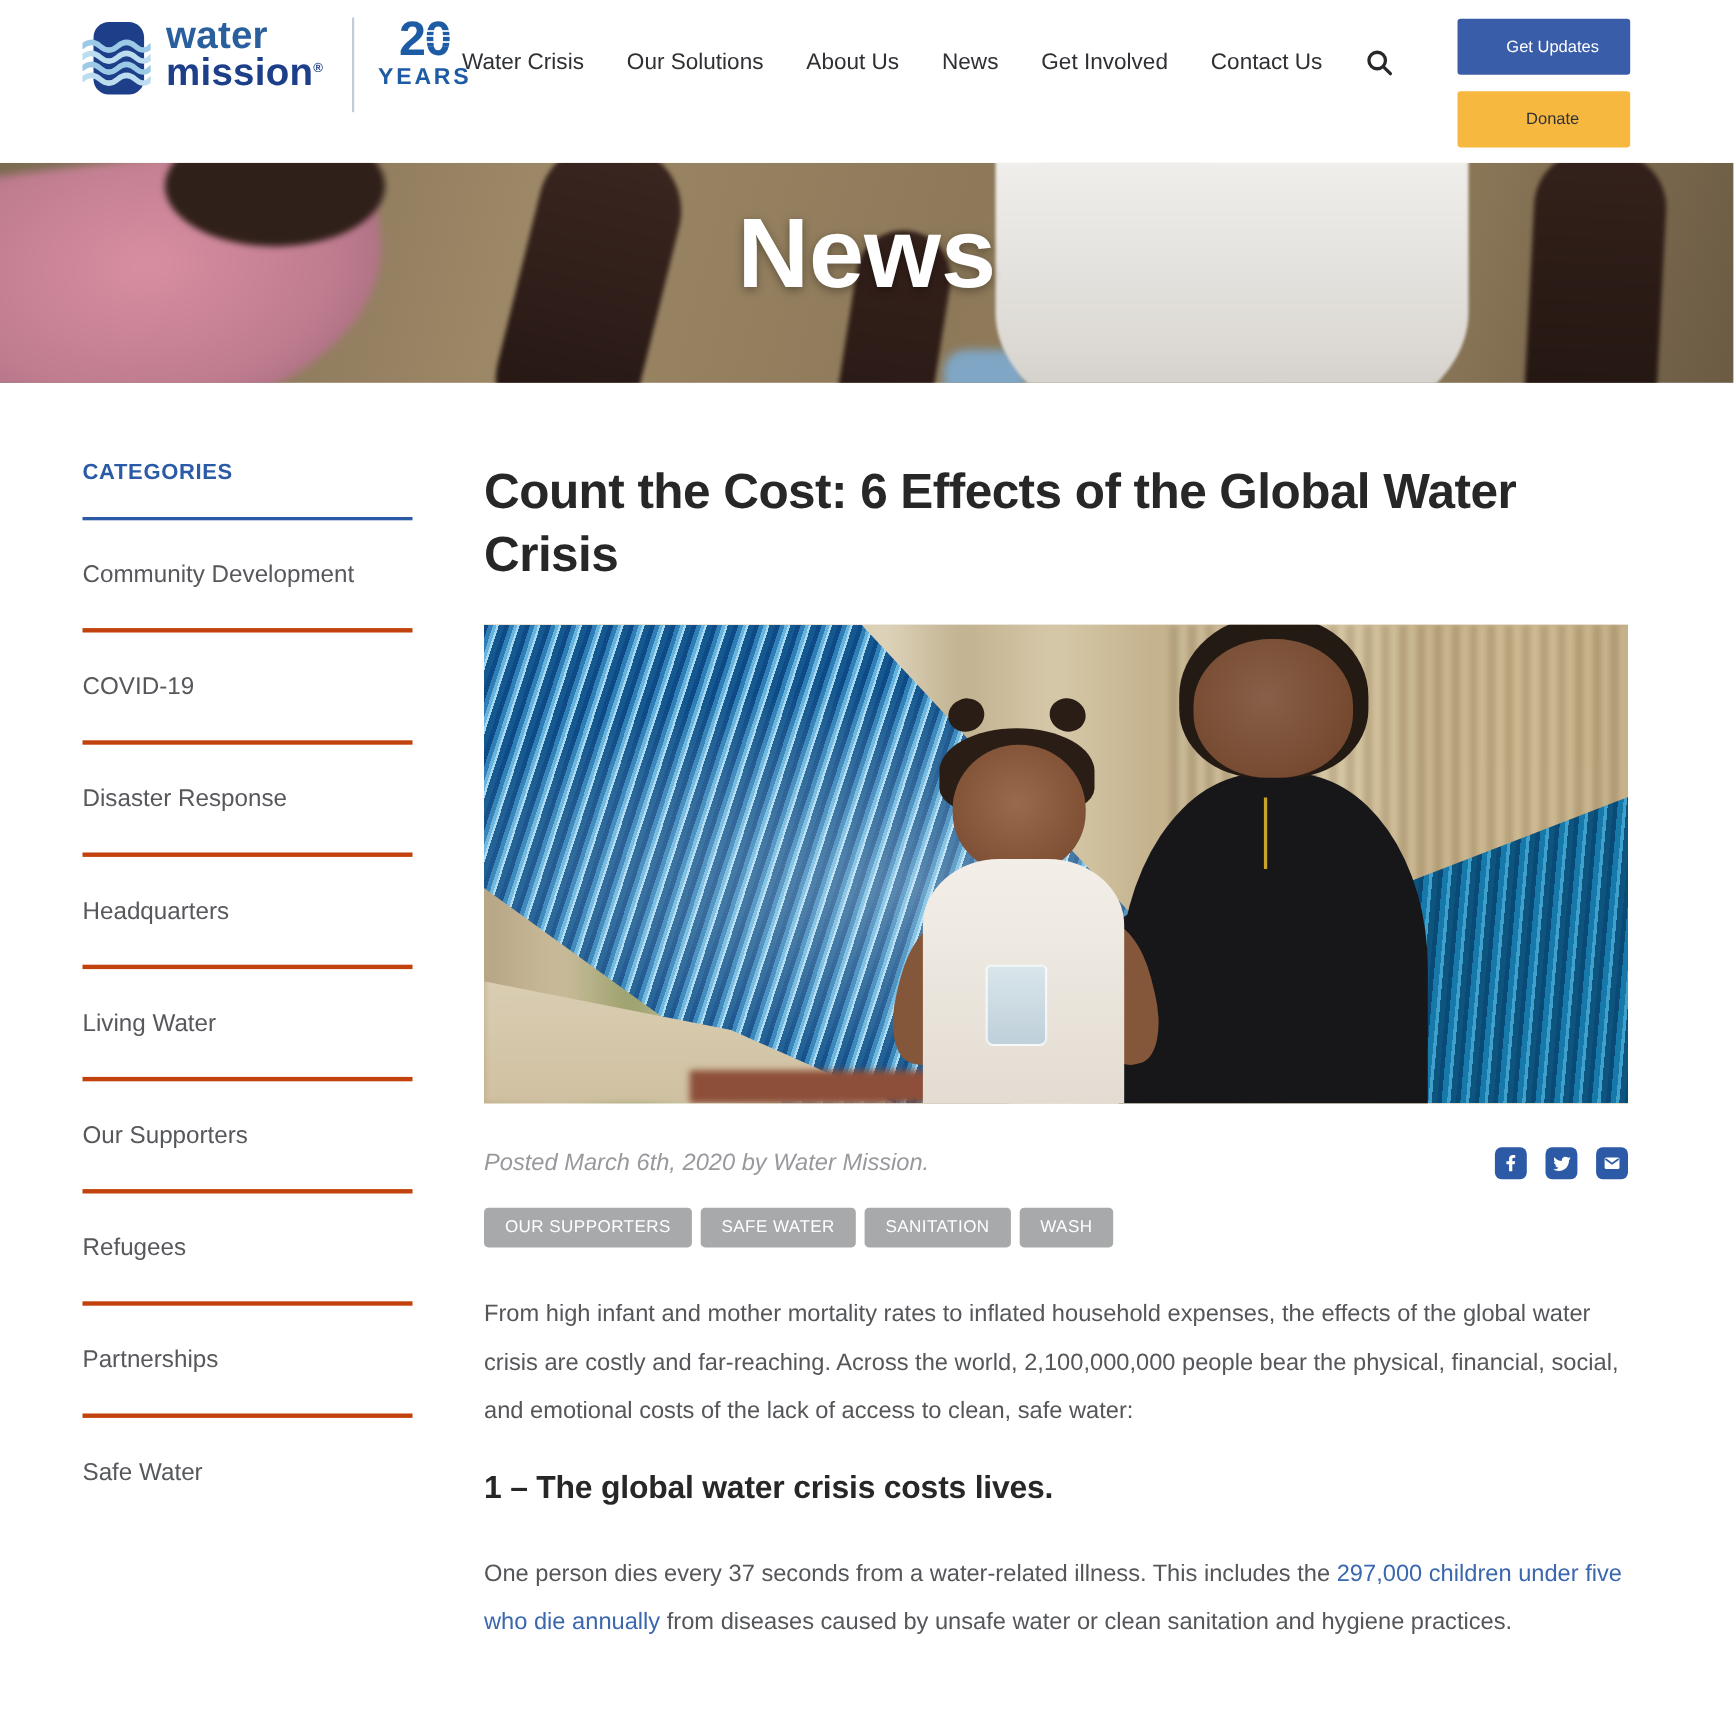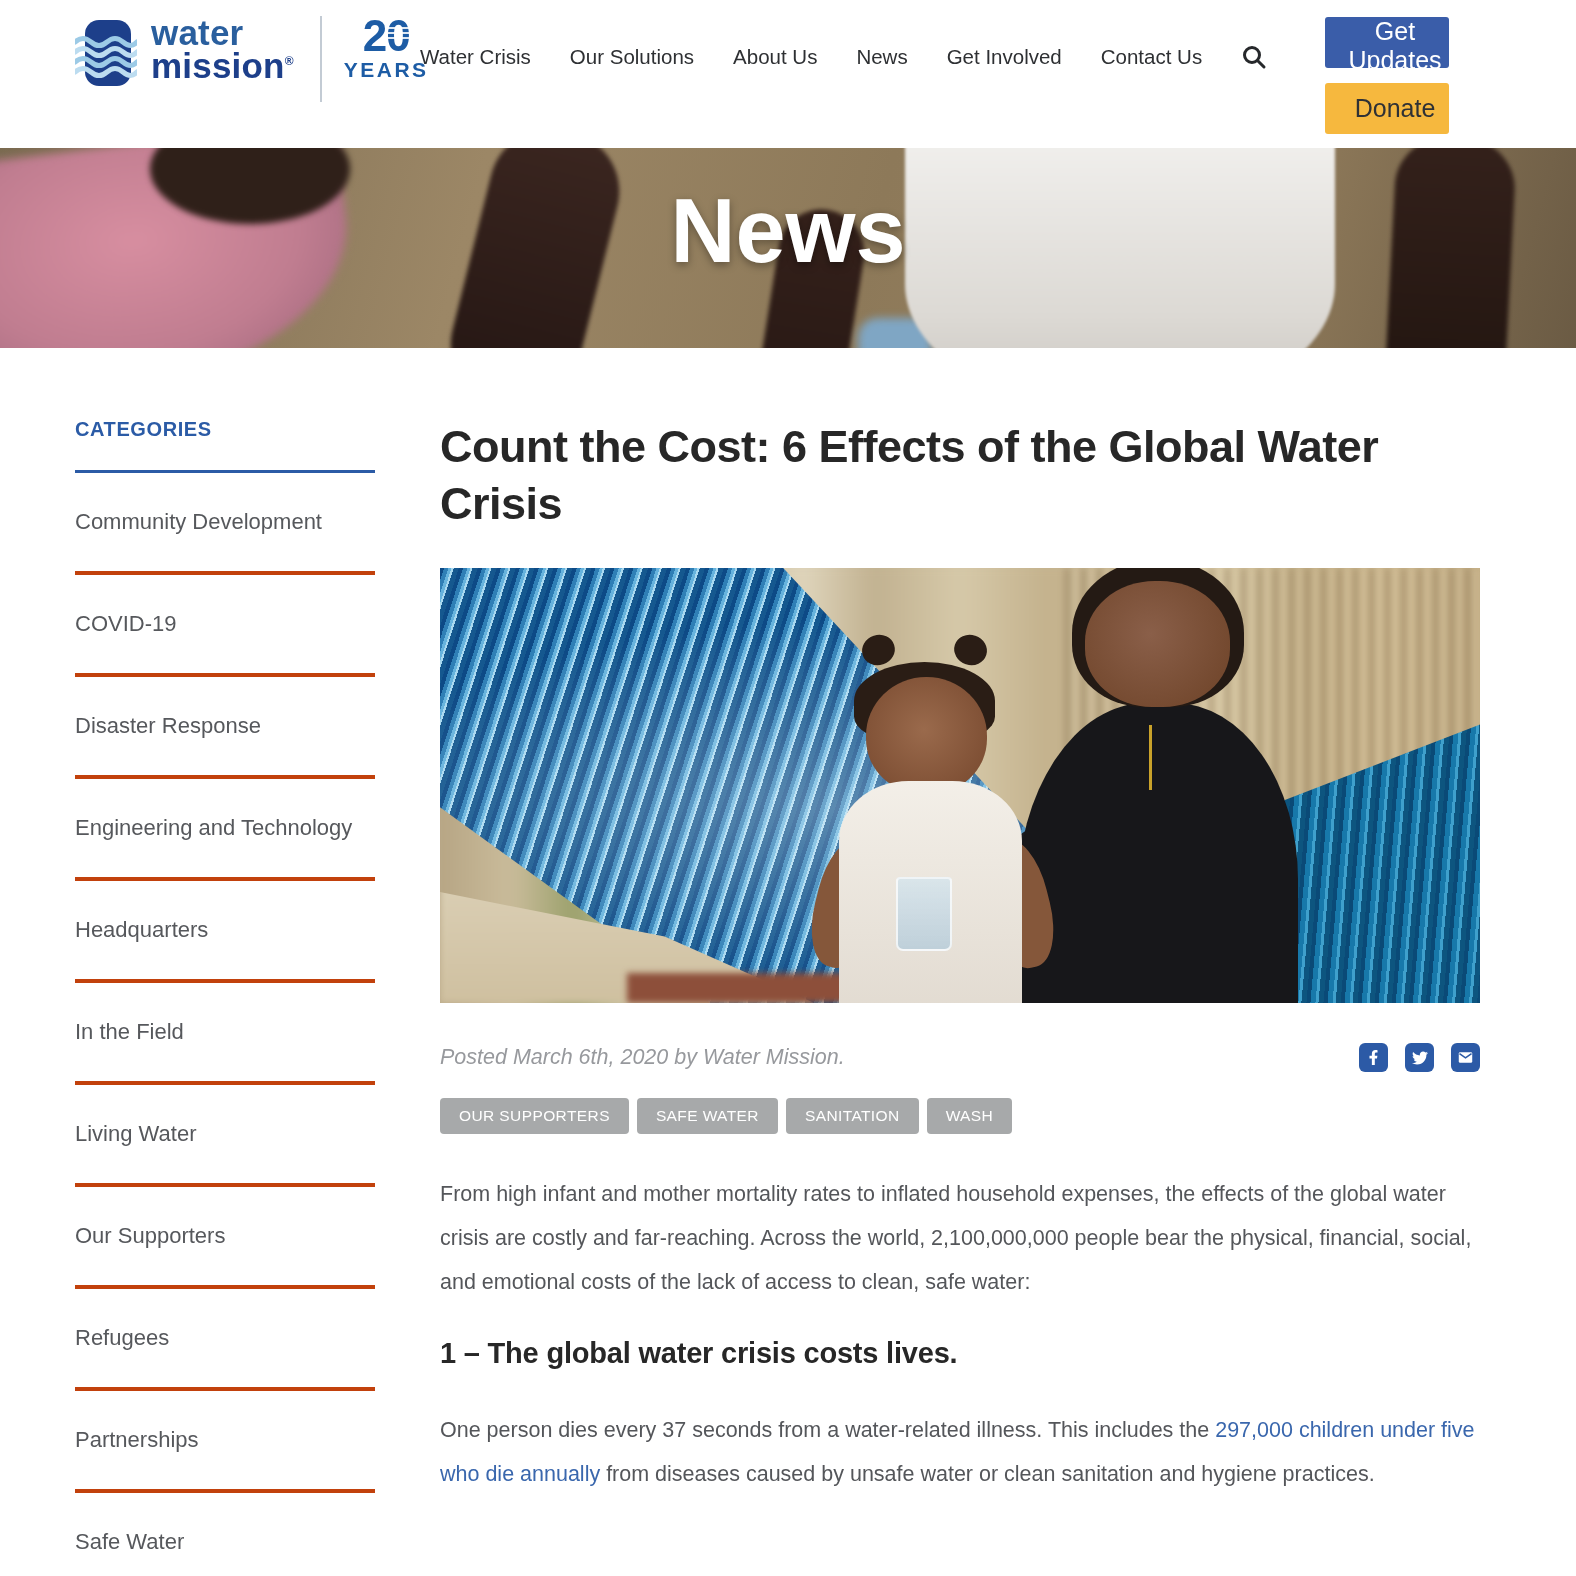"Get Updates" .btn { font-size: 25px -> 15px; width: 124px -> 157px }
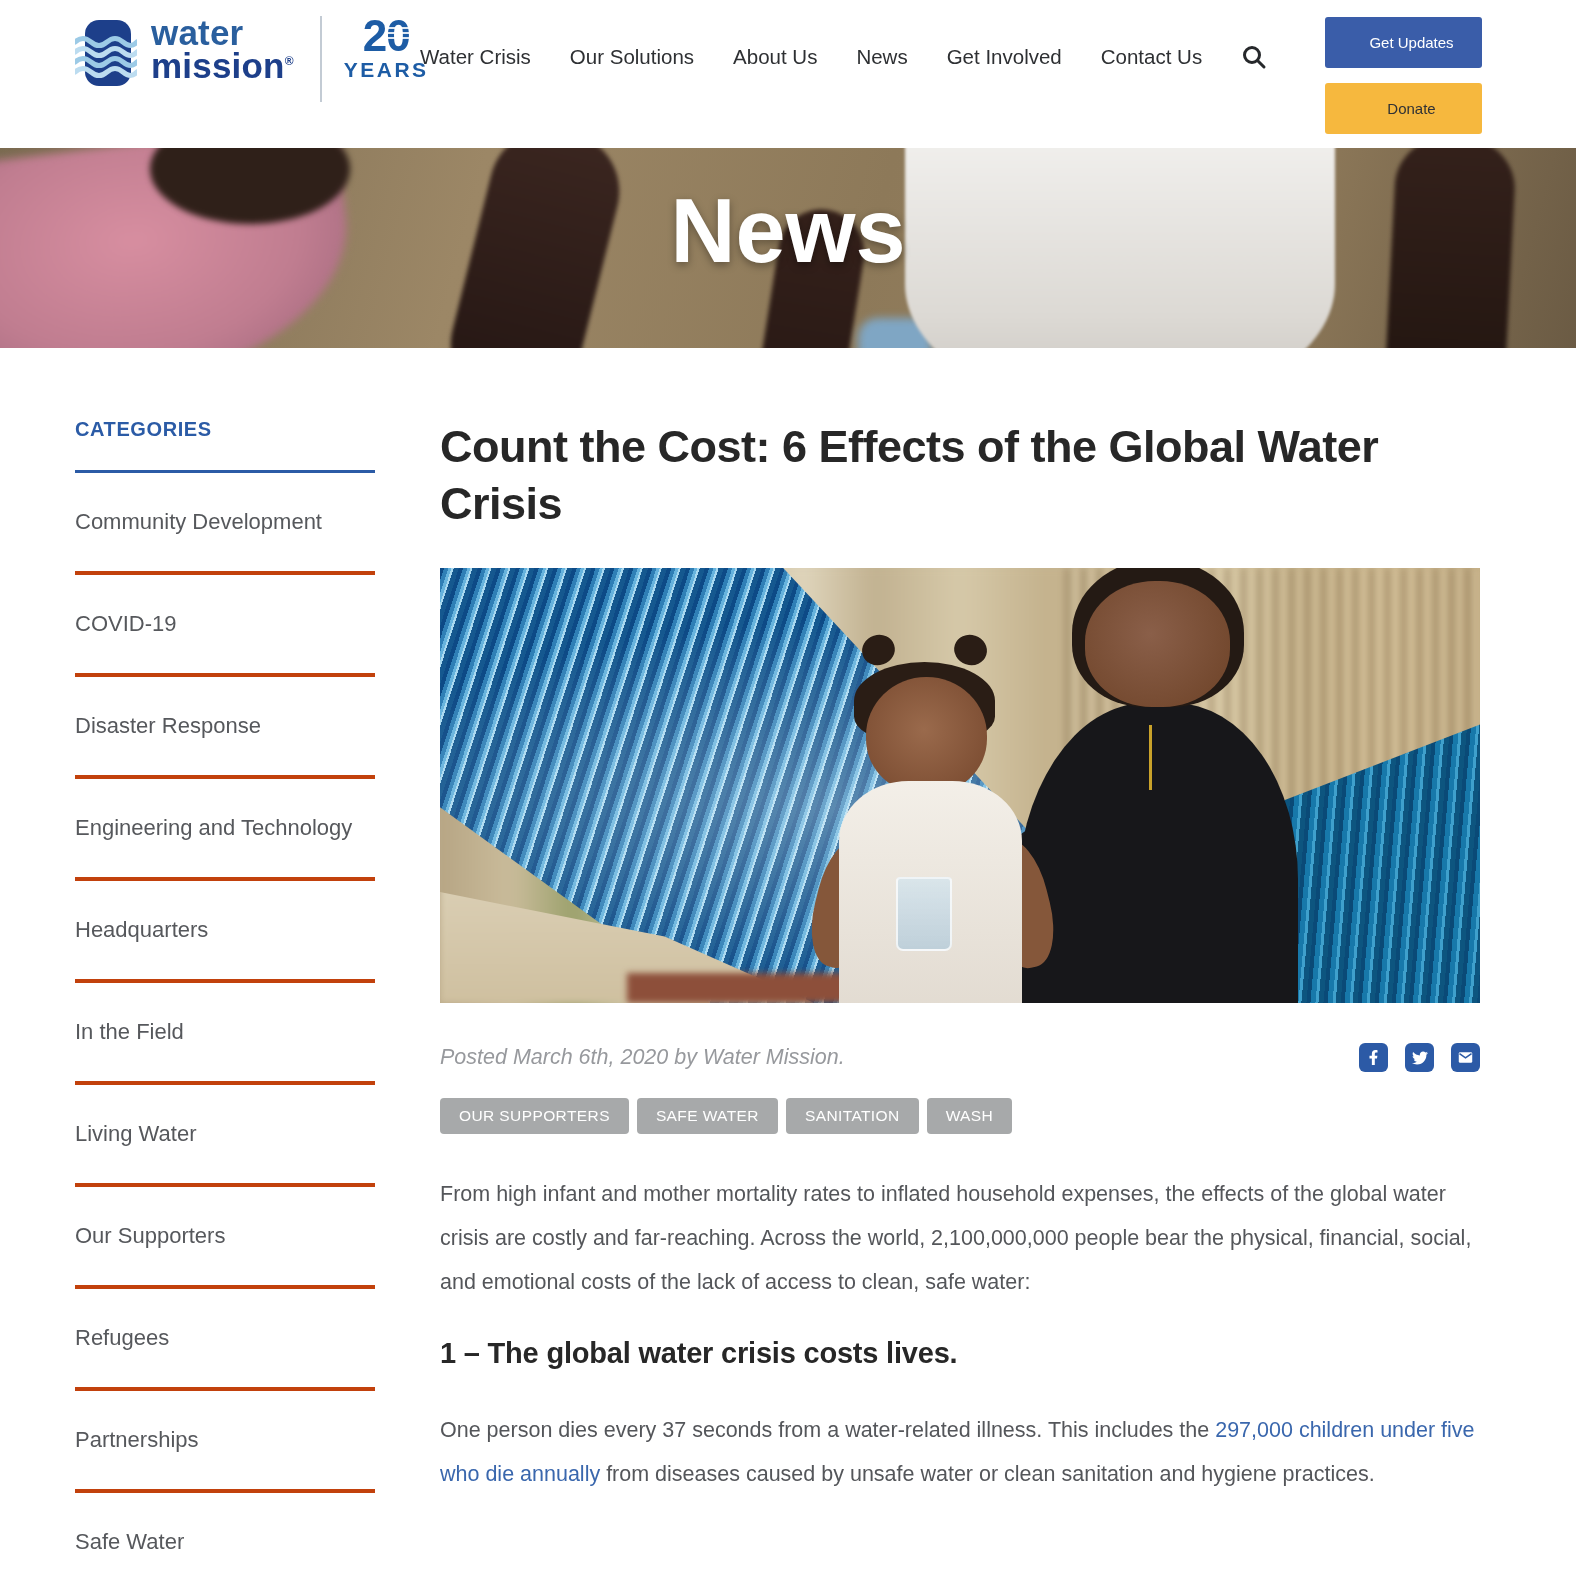"Engineering and Technology" a.cat-item { html: <a>Engineering and Technology</a> -> none }
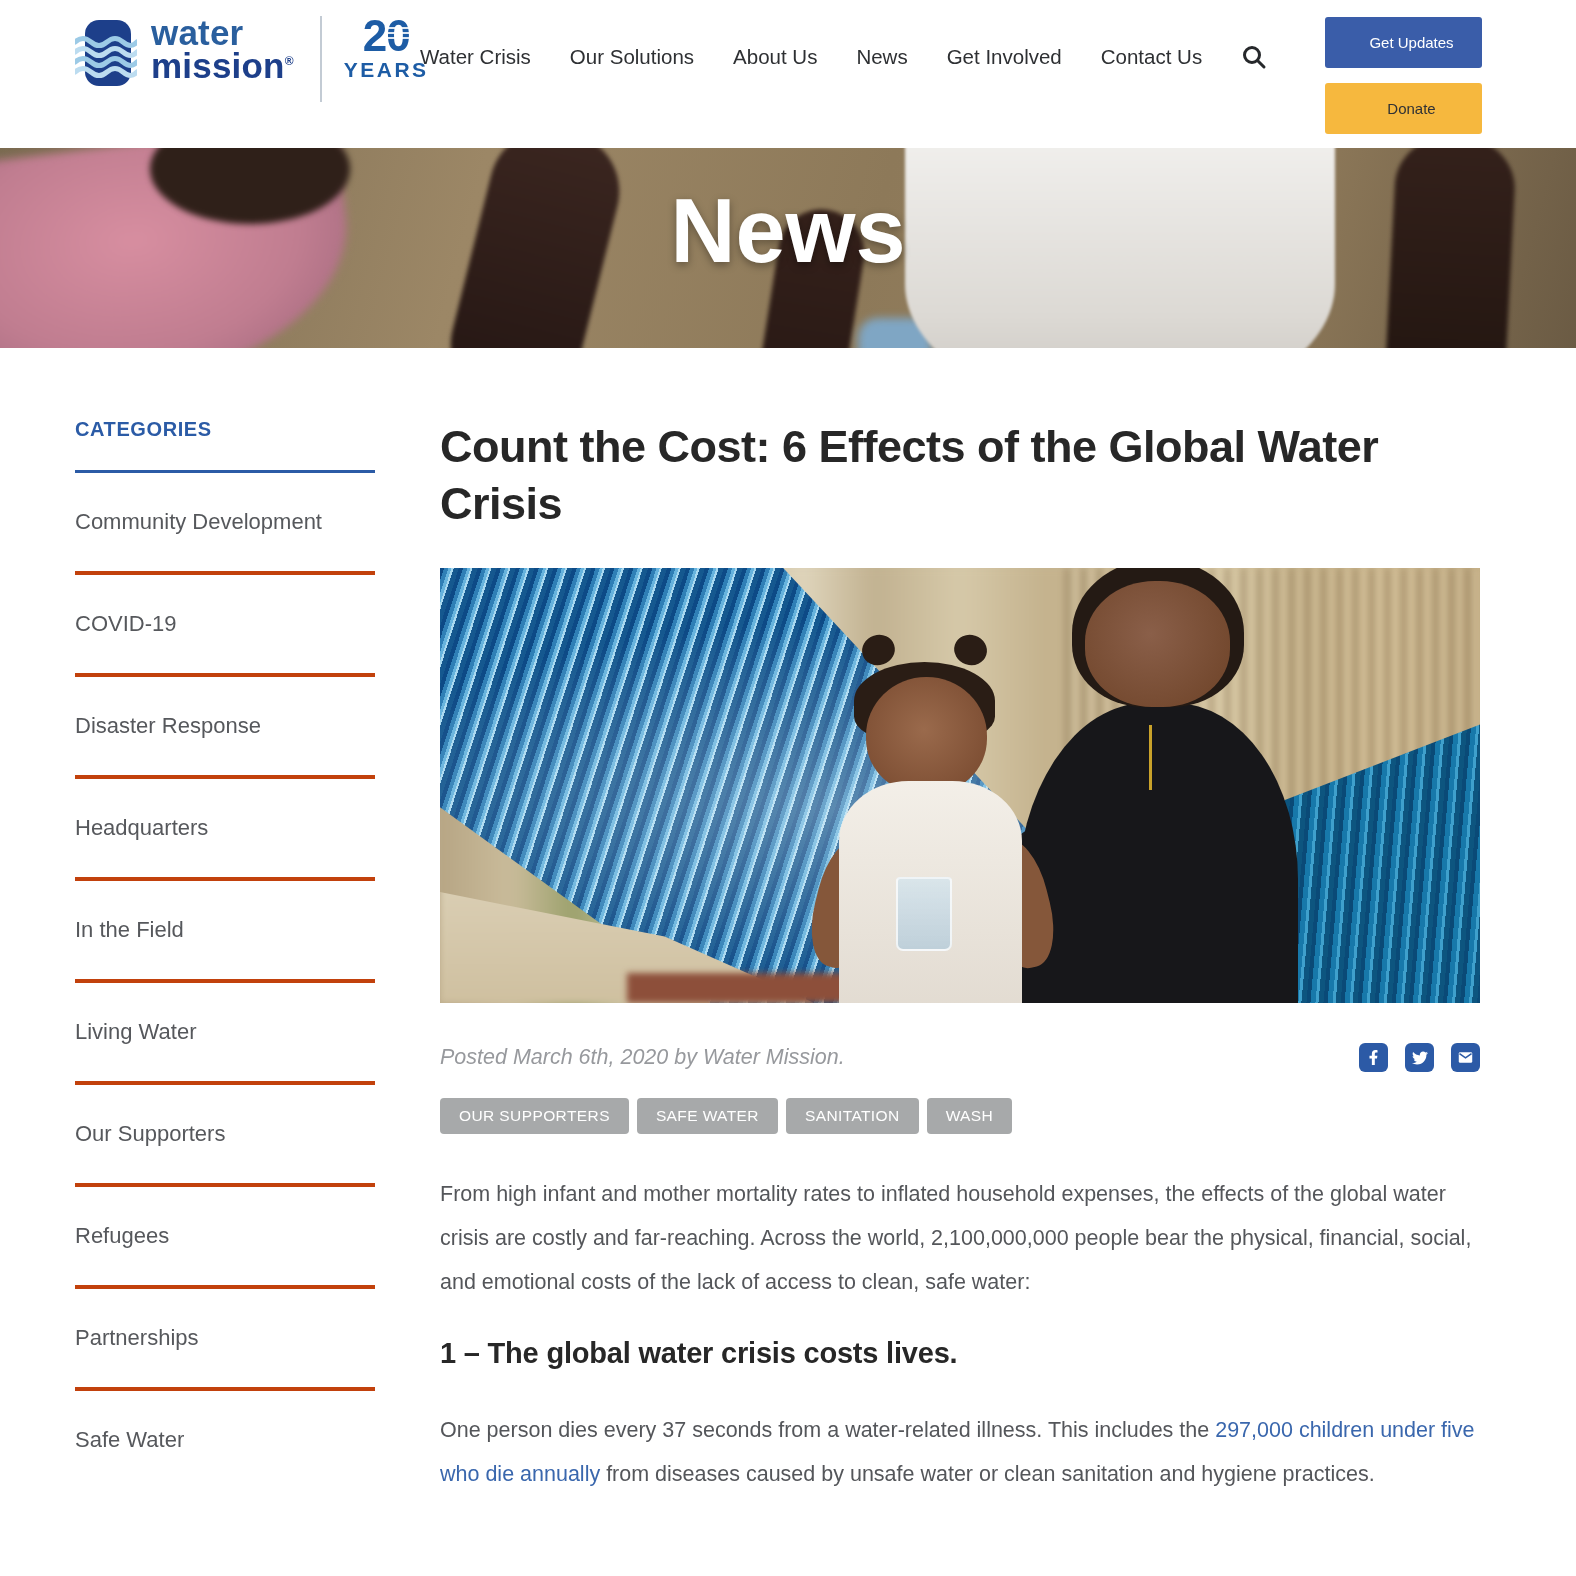"In the Field" a.cat-item { html: <a>In the Field</a> -> none }
